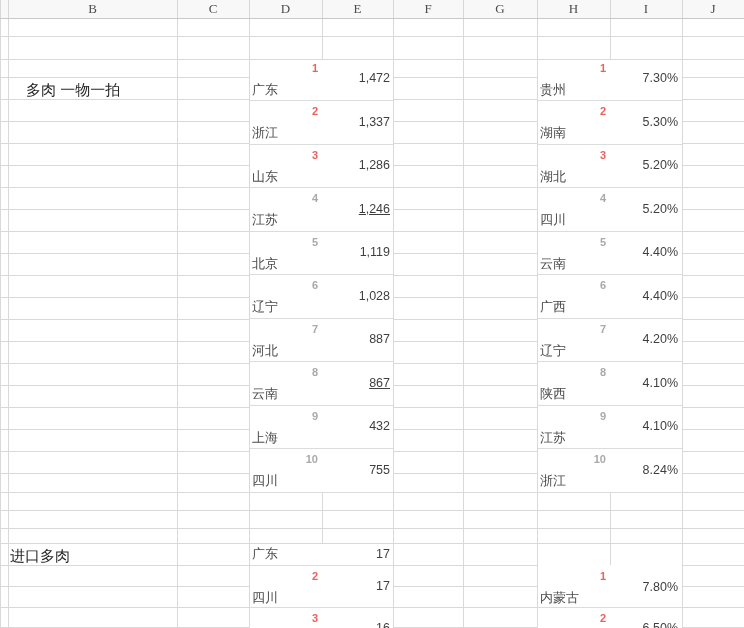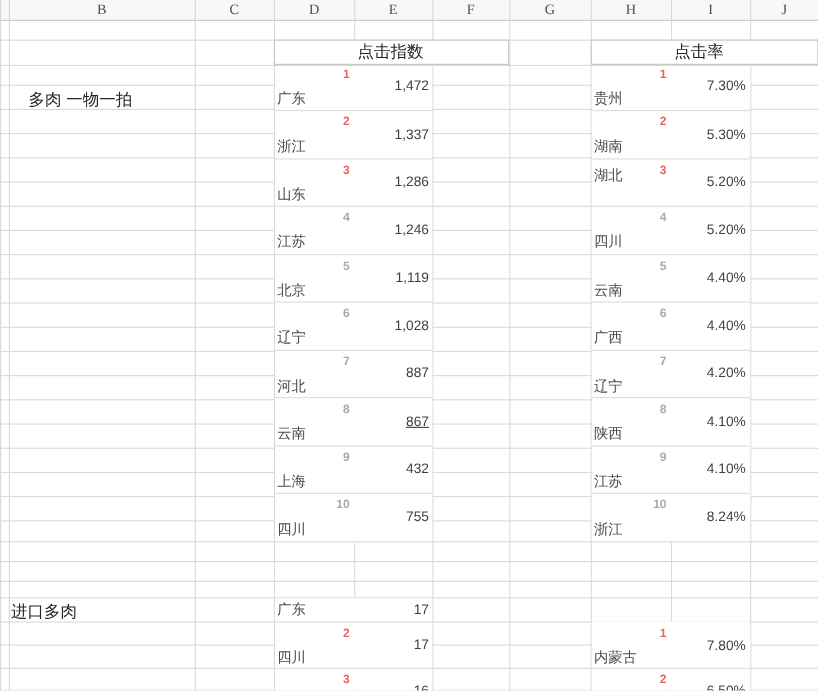"点击指数" div.hbox { html: <div> <span>点击指数</span> </div> -> none }
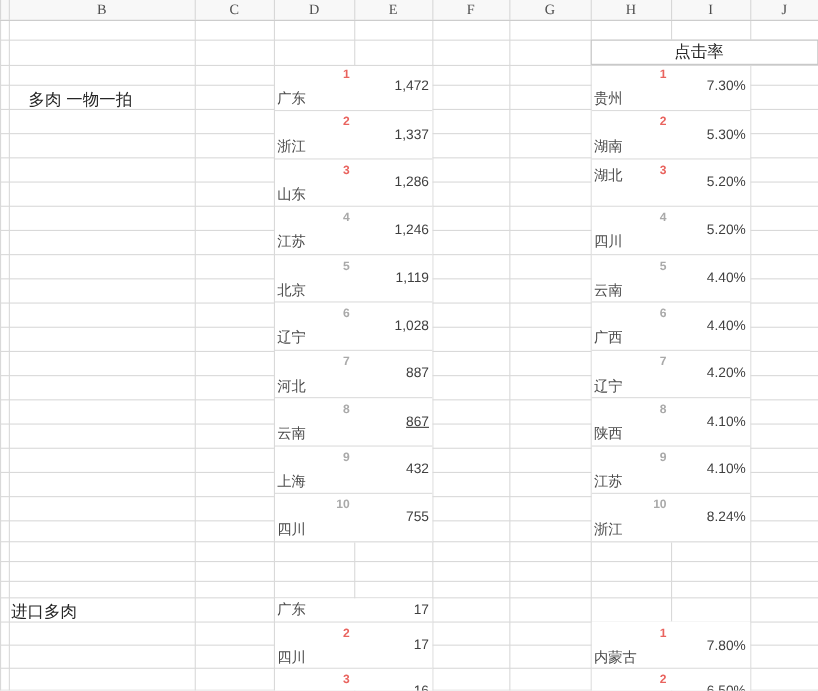"点击率" div.hbox { html: <div> <span>点击率</span> </div> -> none }
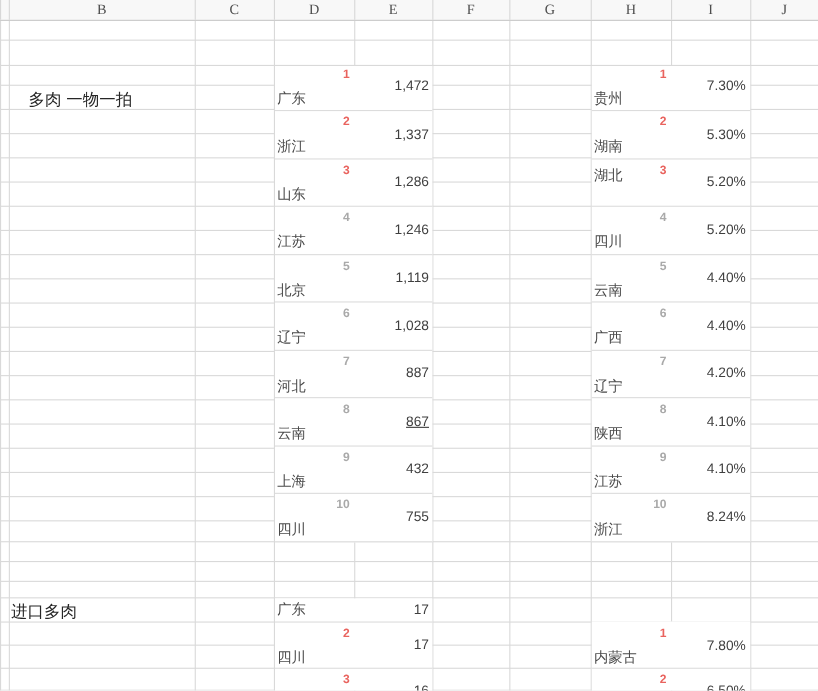"湖北" div.abs { top: 8px -> 25px }
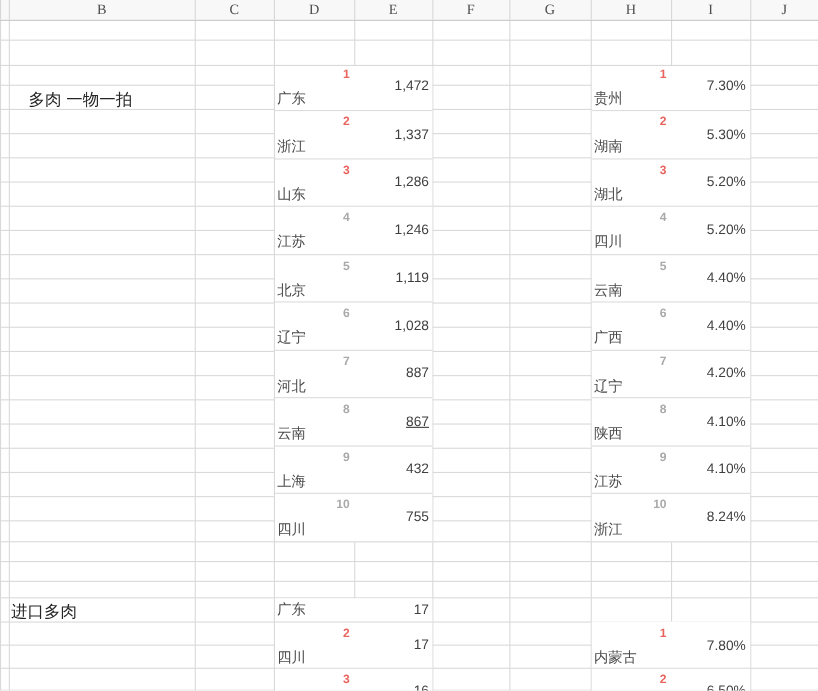"1,246" div.abs { text-decoration: none -> underline }
